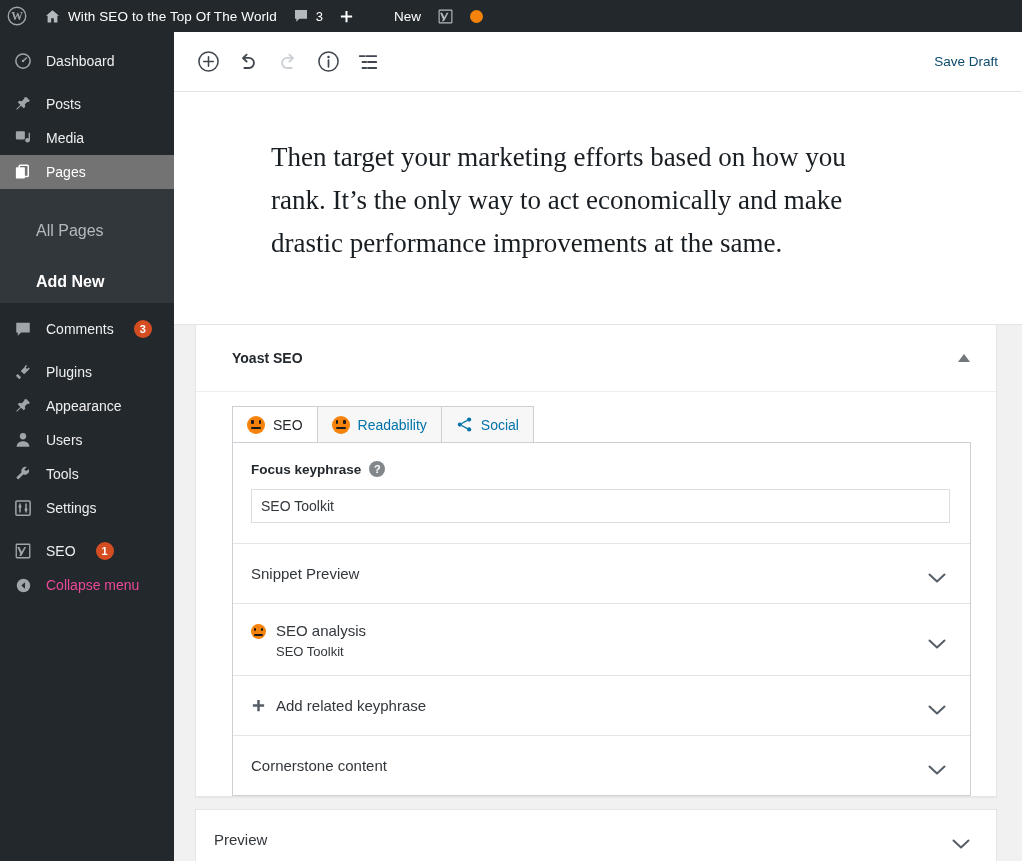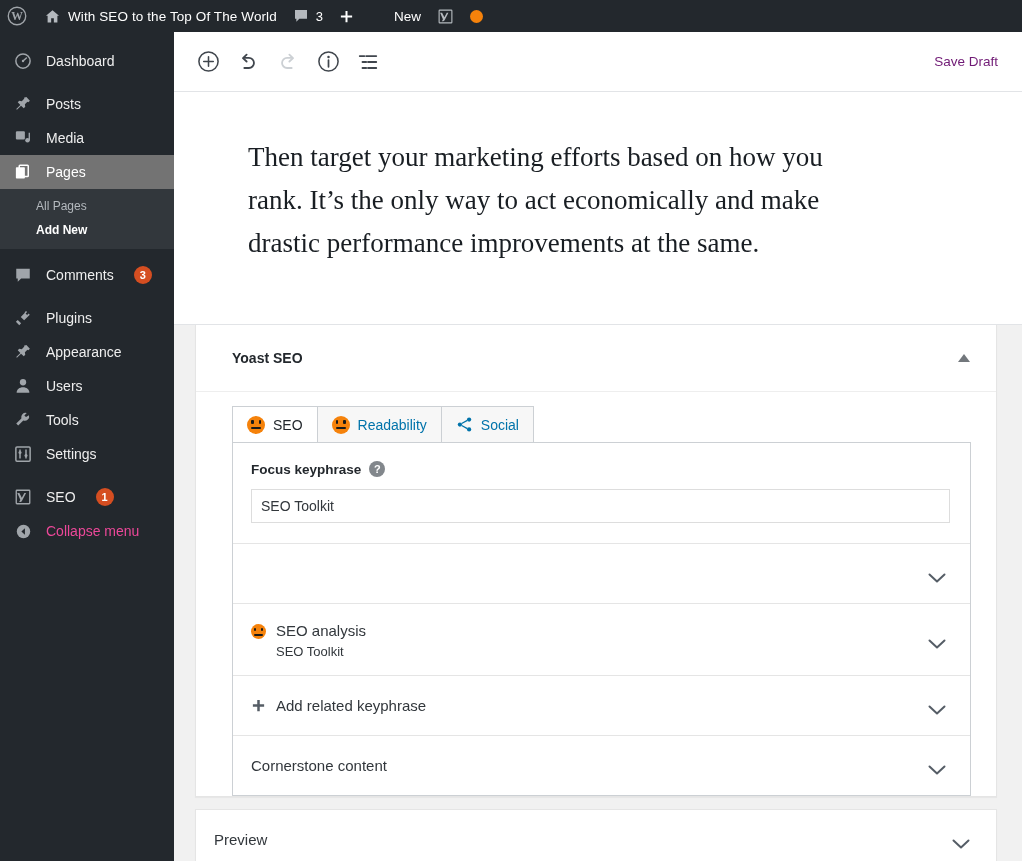"Save Draft" .save-draft { color: #701a75 -> #0c4a6e }
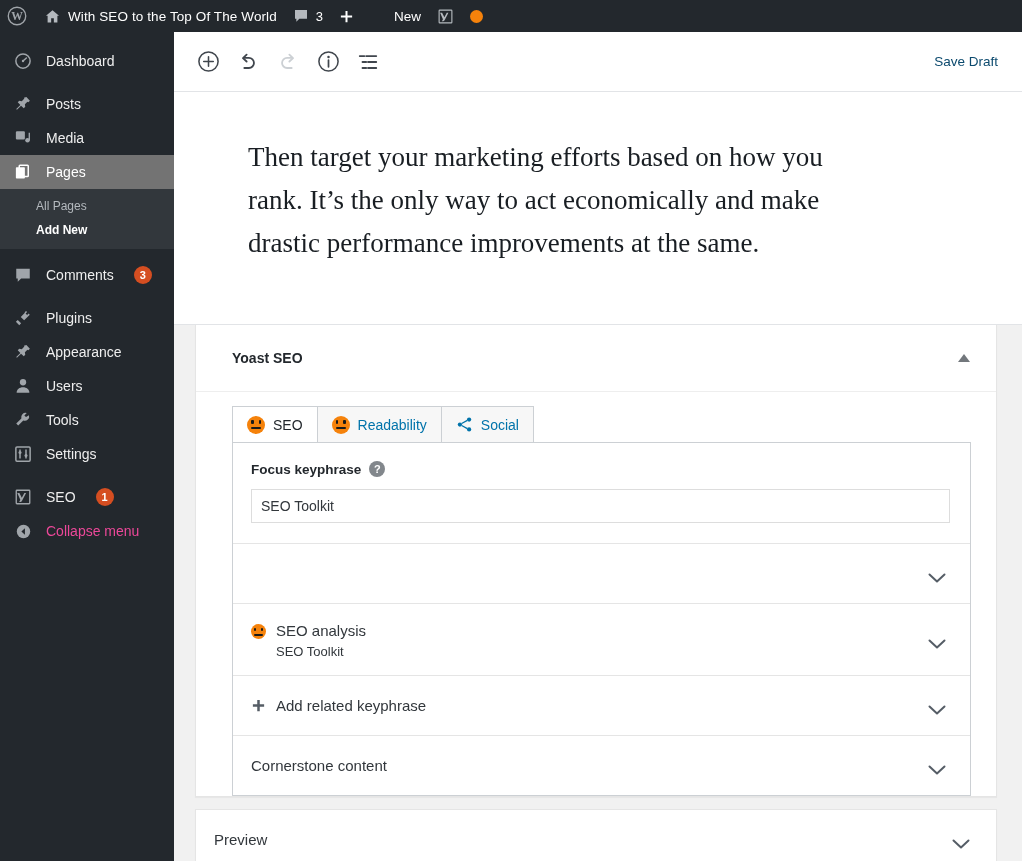"Then target your marketing efforts" #post-paragraph { margin-left: 74px -> 97px }
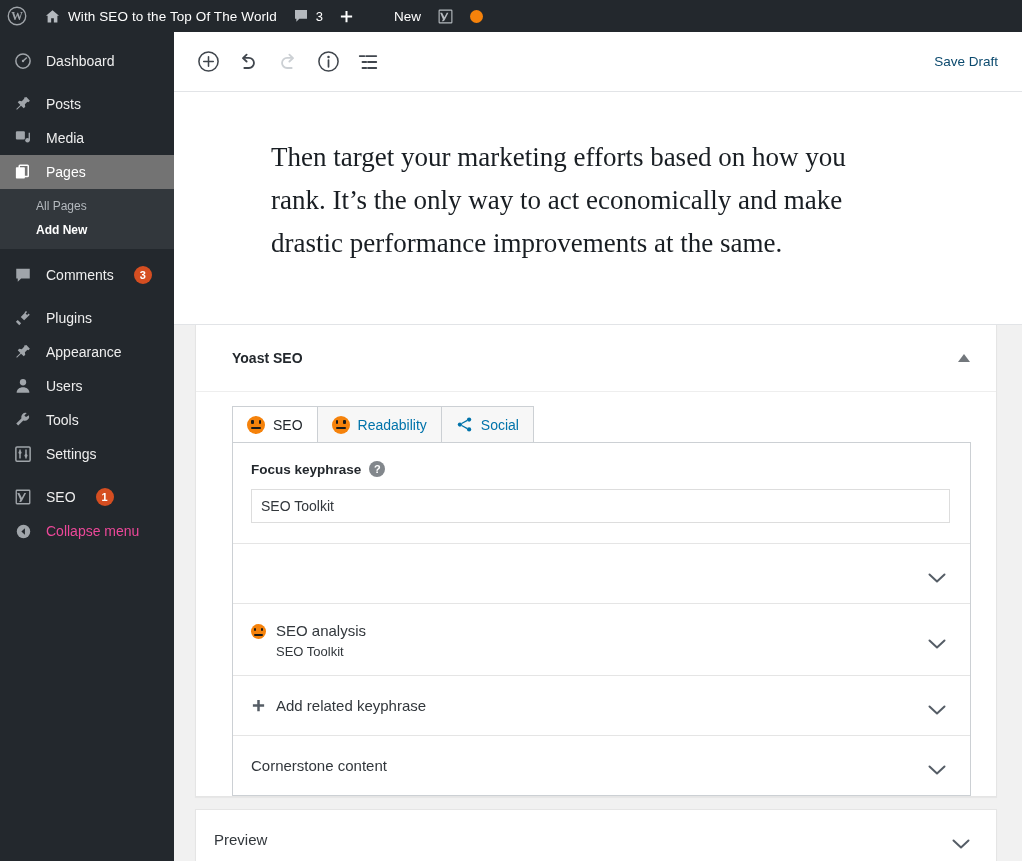"All Pages" .submenu-item { font-size: 12px -> 16px; margin-top: none -> 23px }
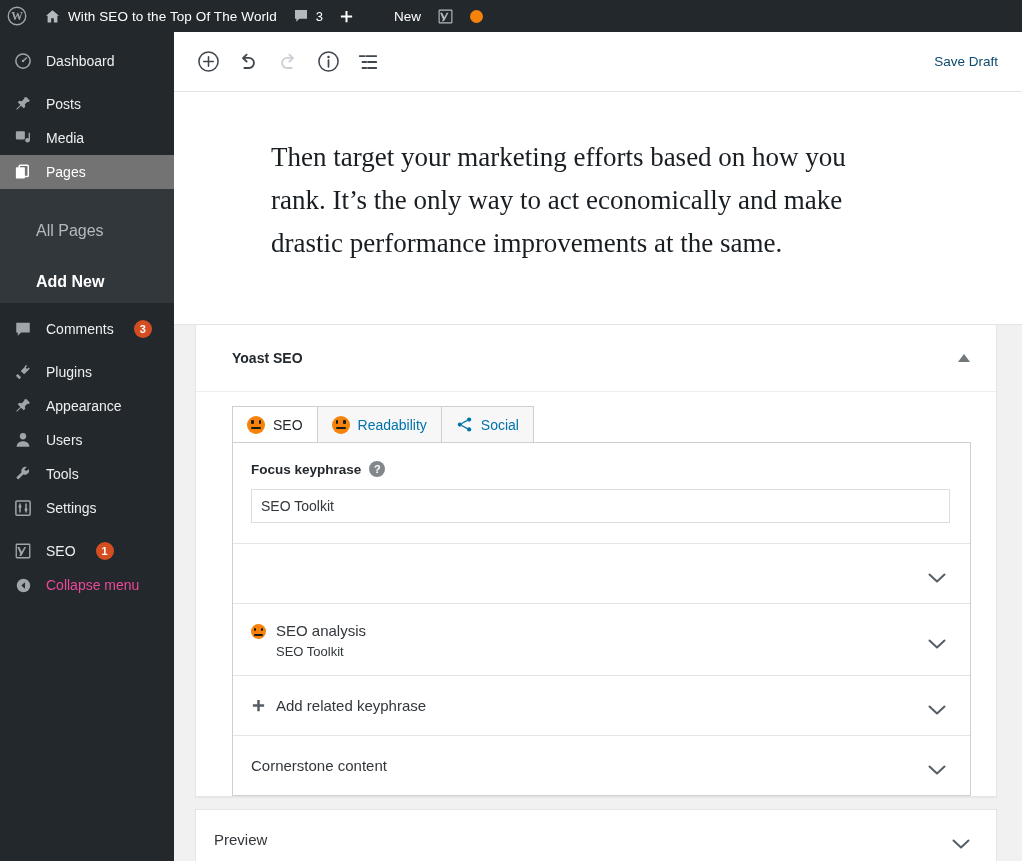"Snippet Preview" div.acc-left { html: none -> <div> <div> <span>Snippet Preview</span> </div> </div> }
